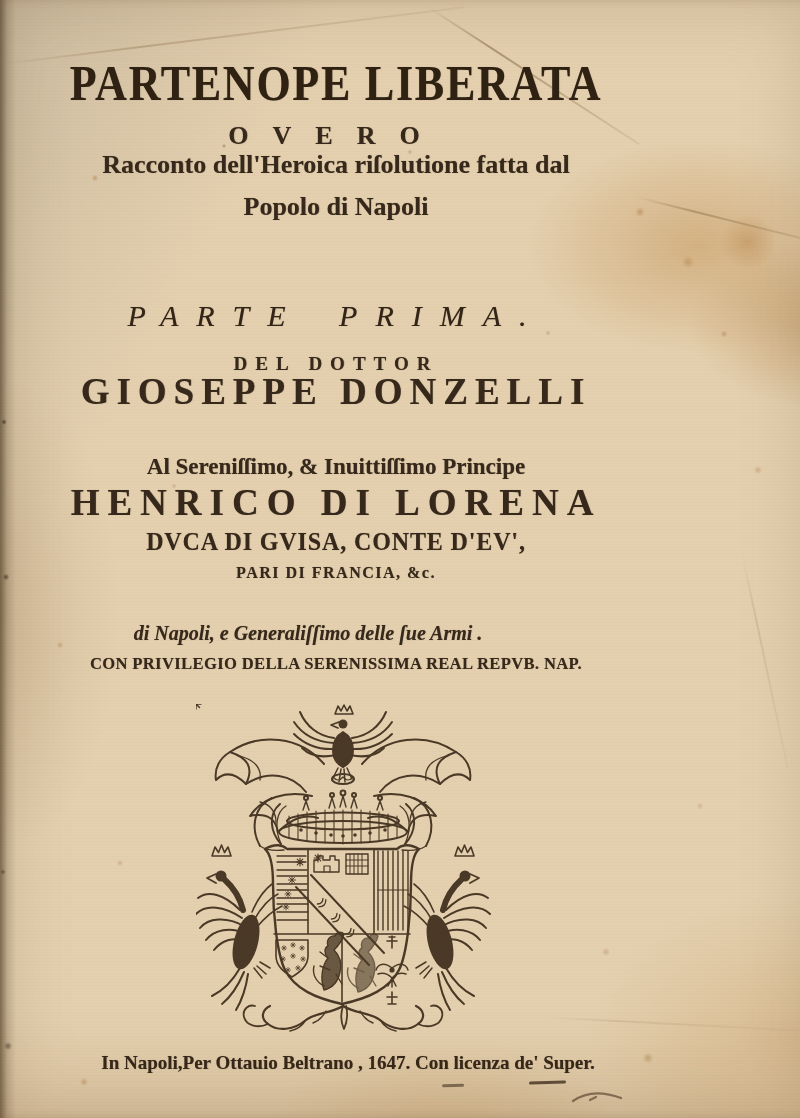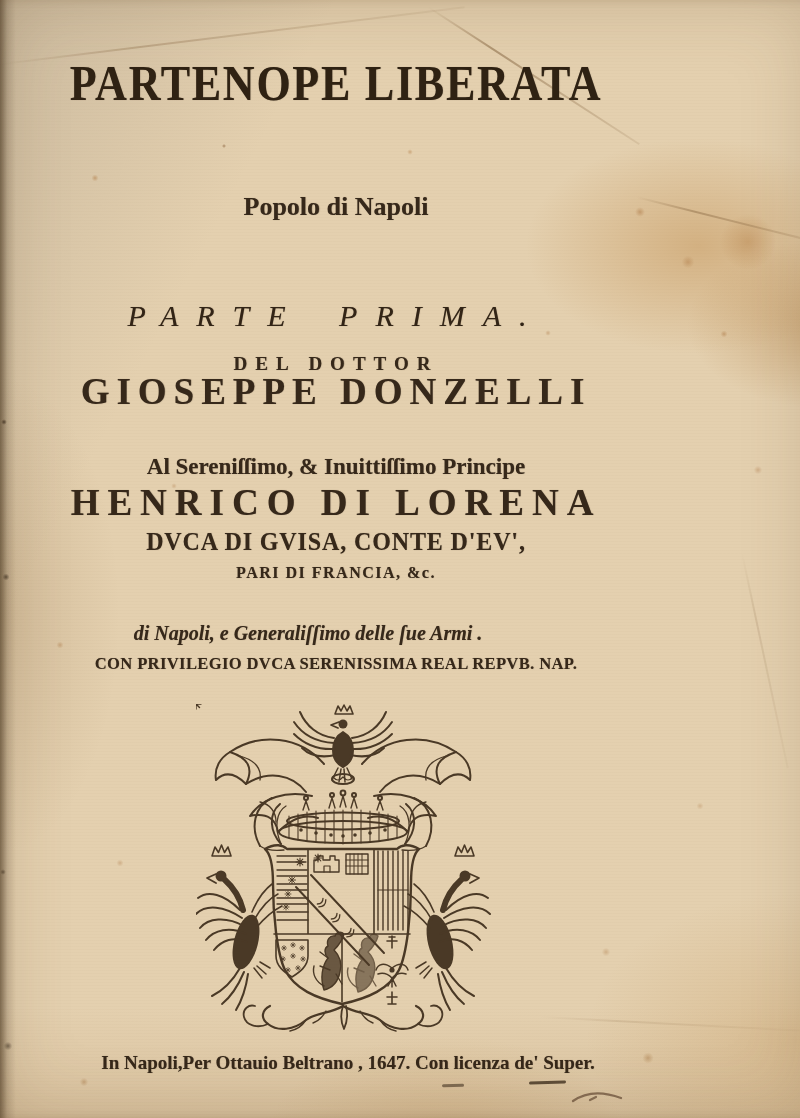"OVERO" div.line { html: none -> <div>OVERO</div> }
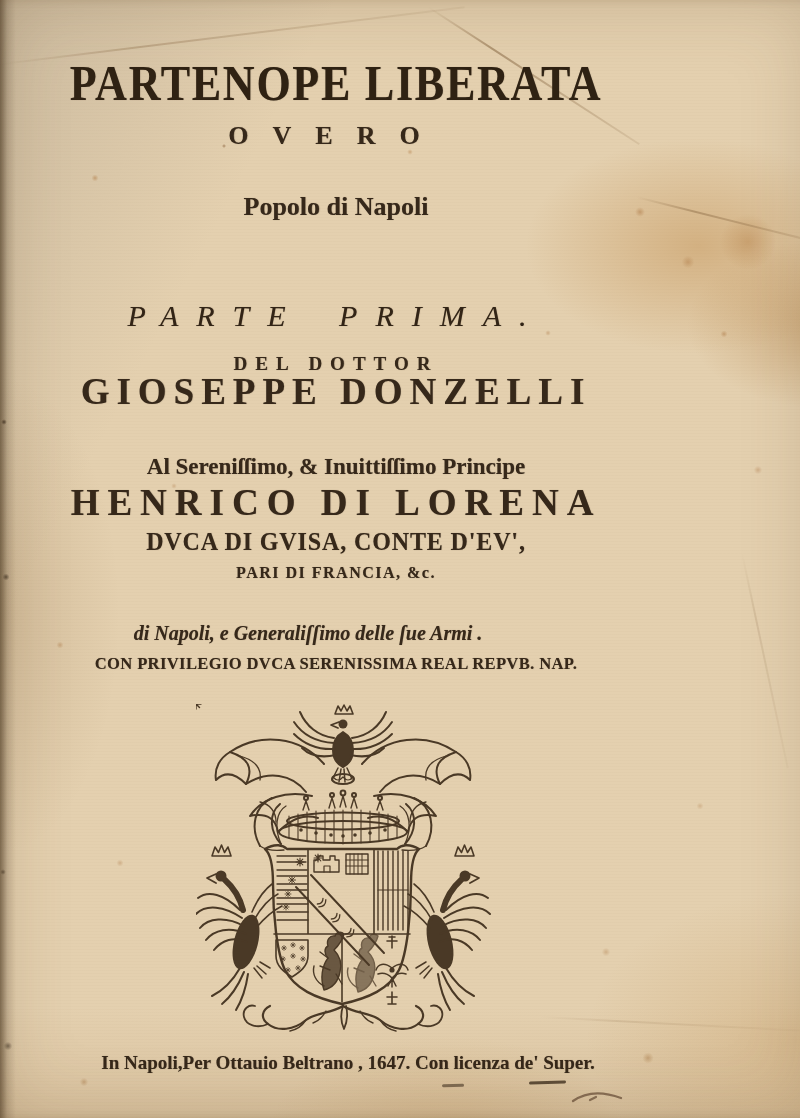"Racconto dell'Heroica riſolutione fatta" div.line { html: none -> <div>Racconto dell'Heroica riſolutione fatta dal</div> }
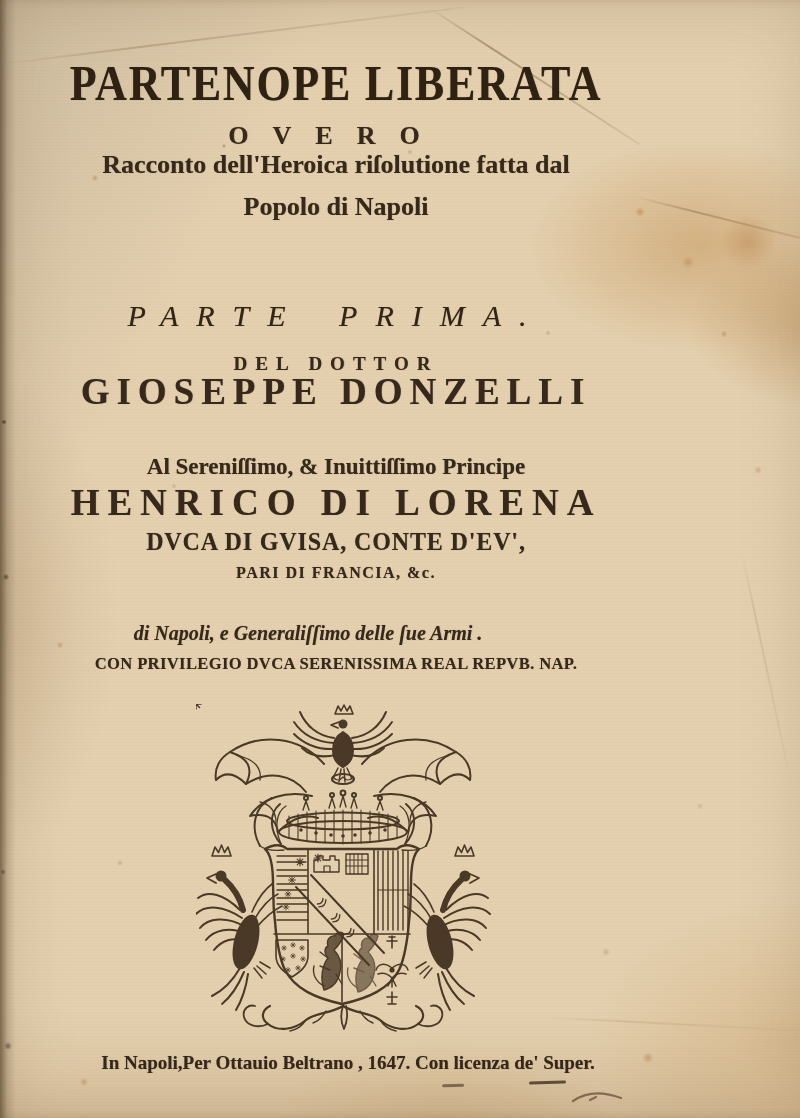"CON PRIVILEGIO DVCA SERENISSIMA REAL" div.line { text: DVCA -> DELLA }
